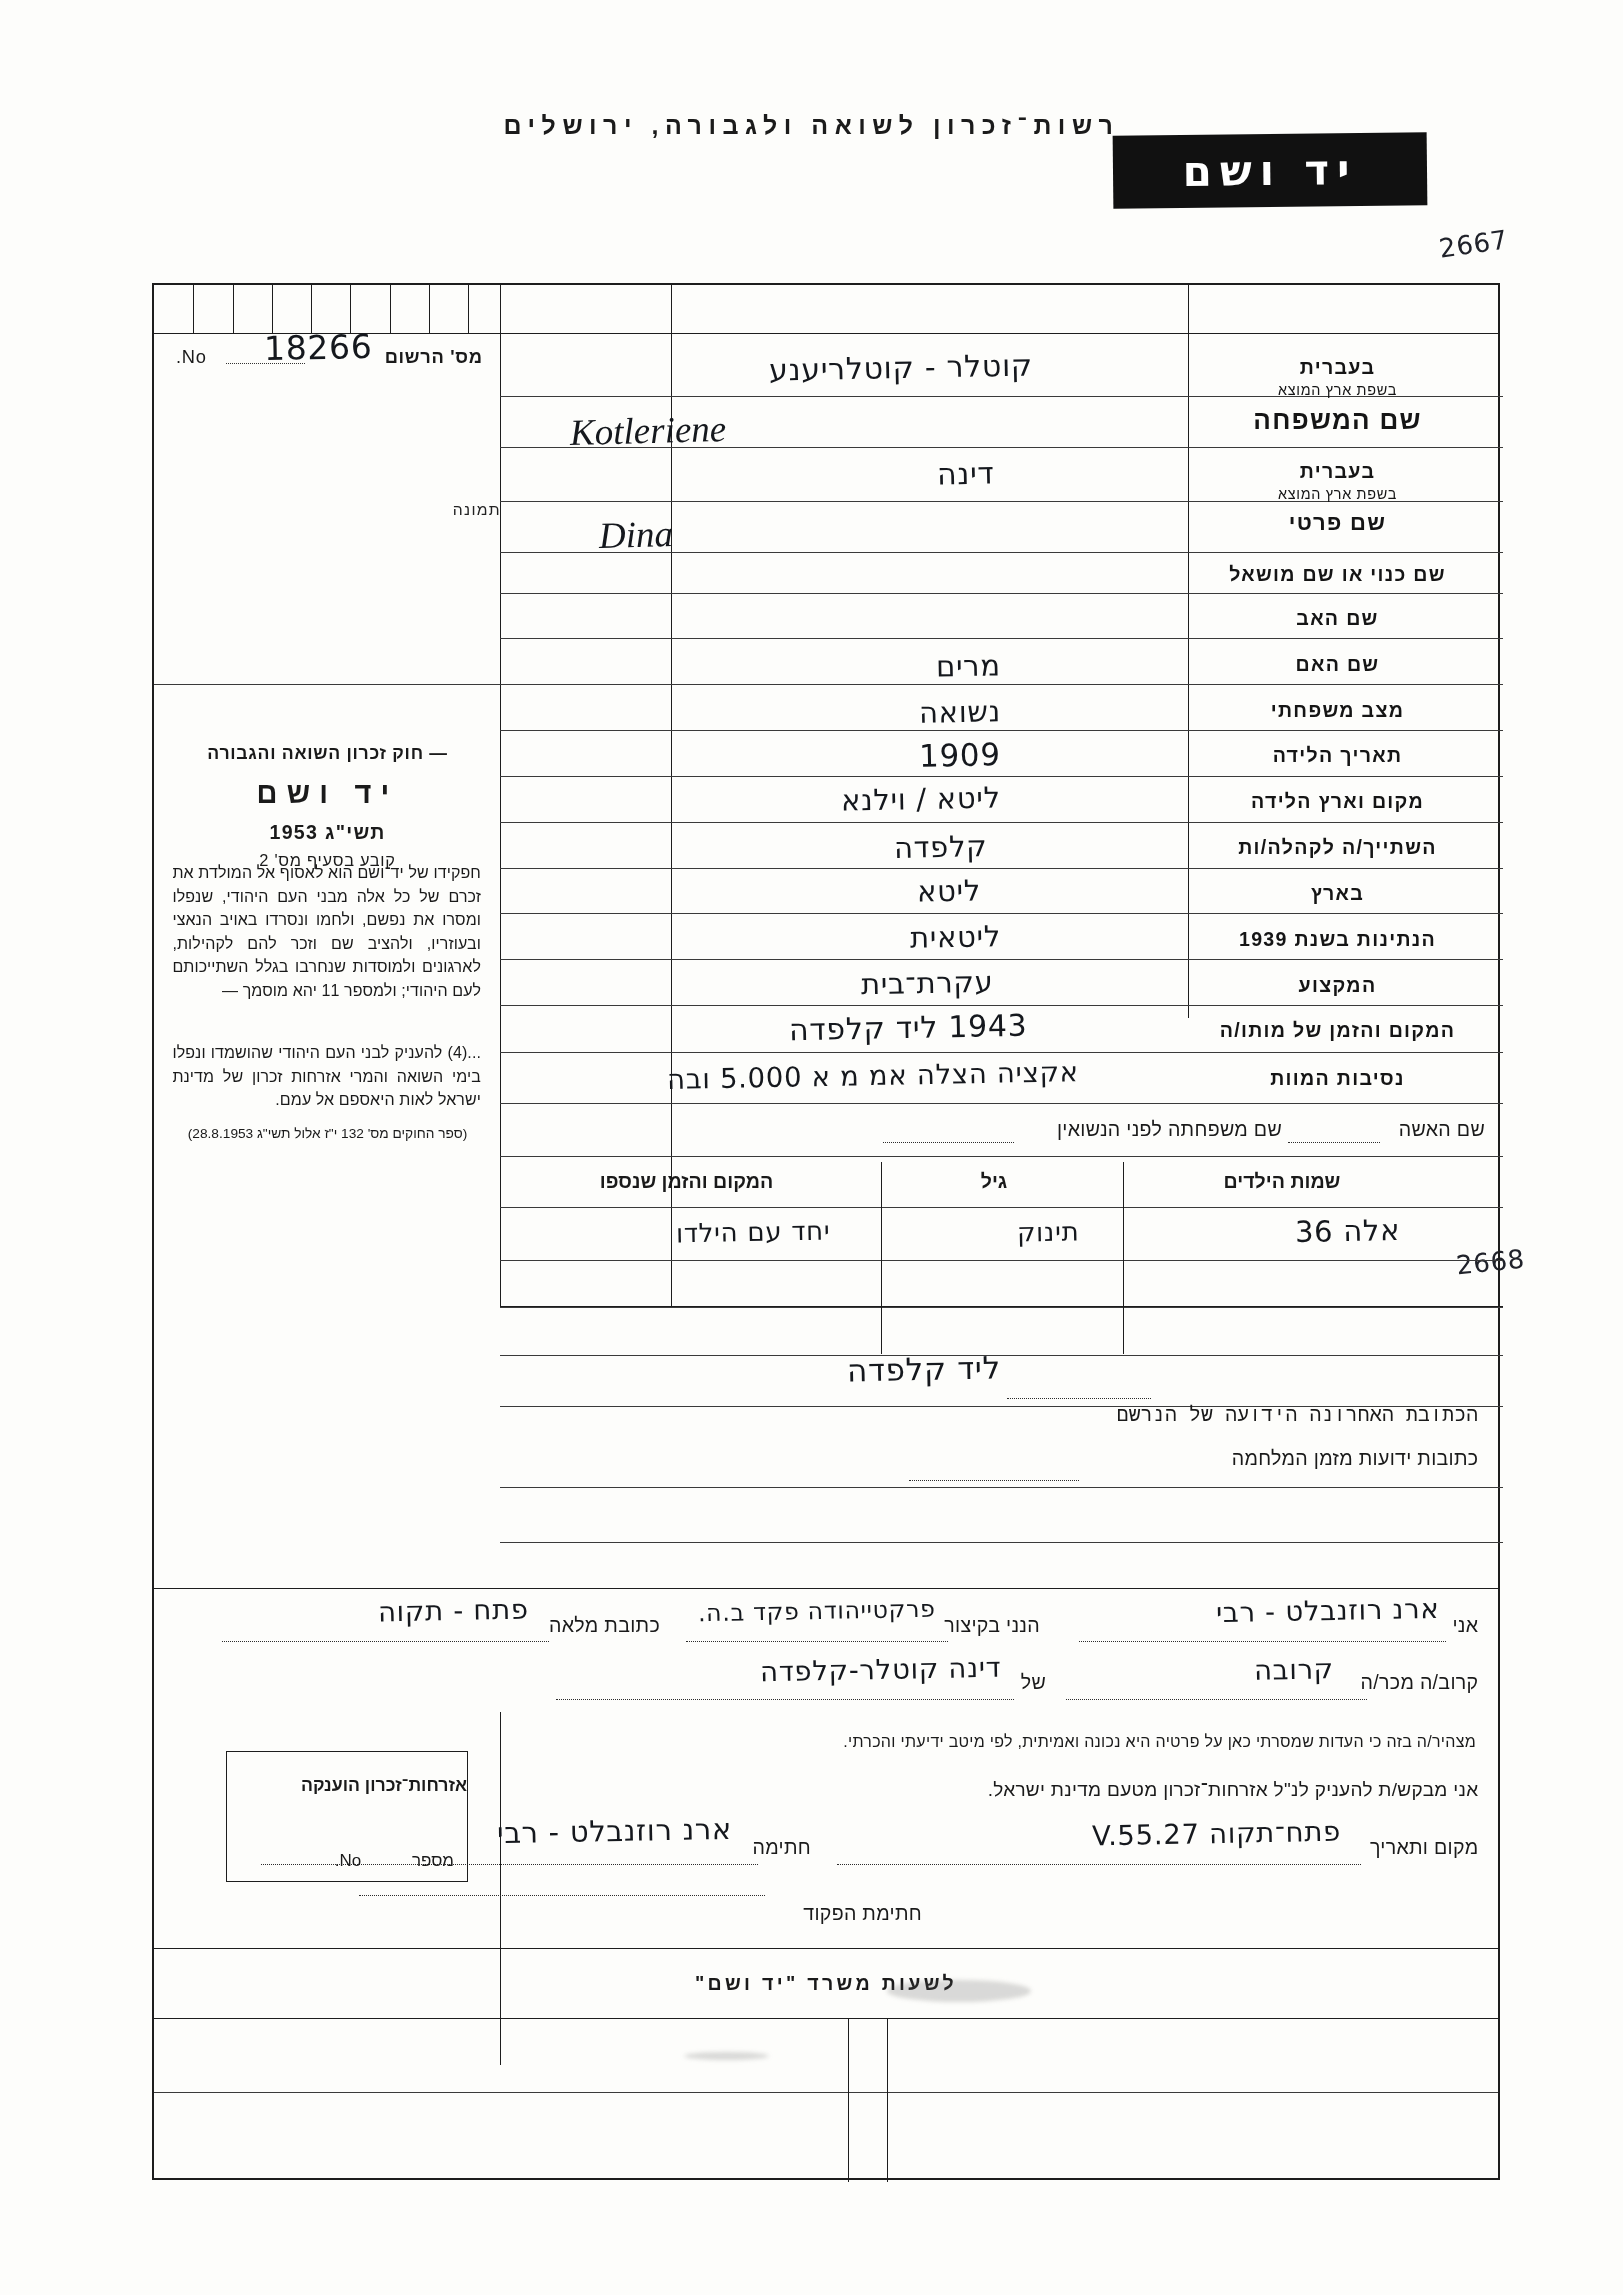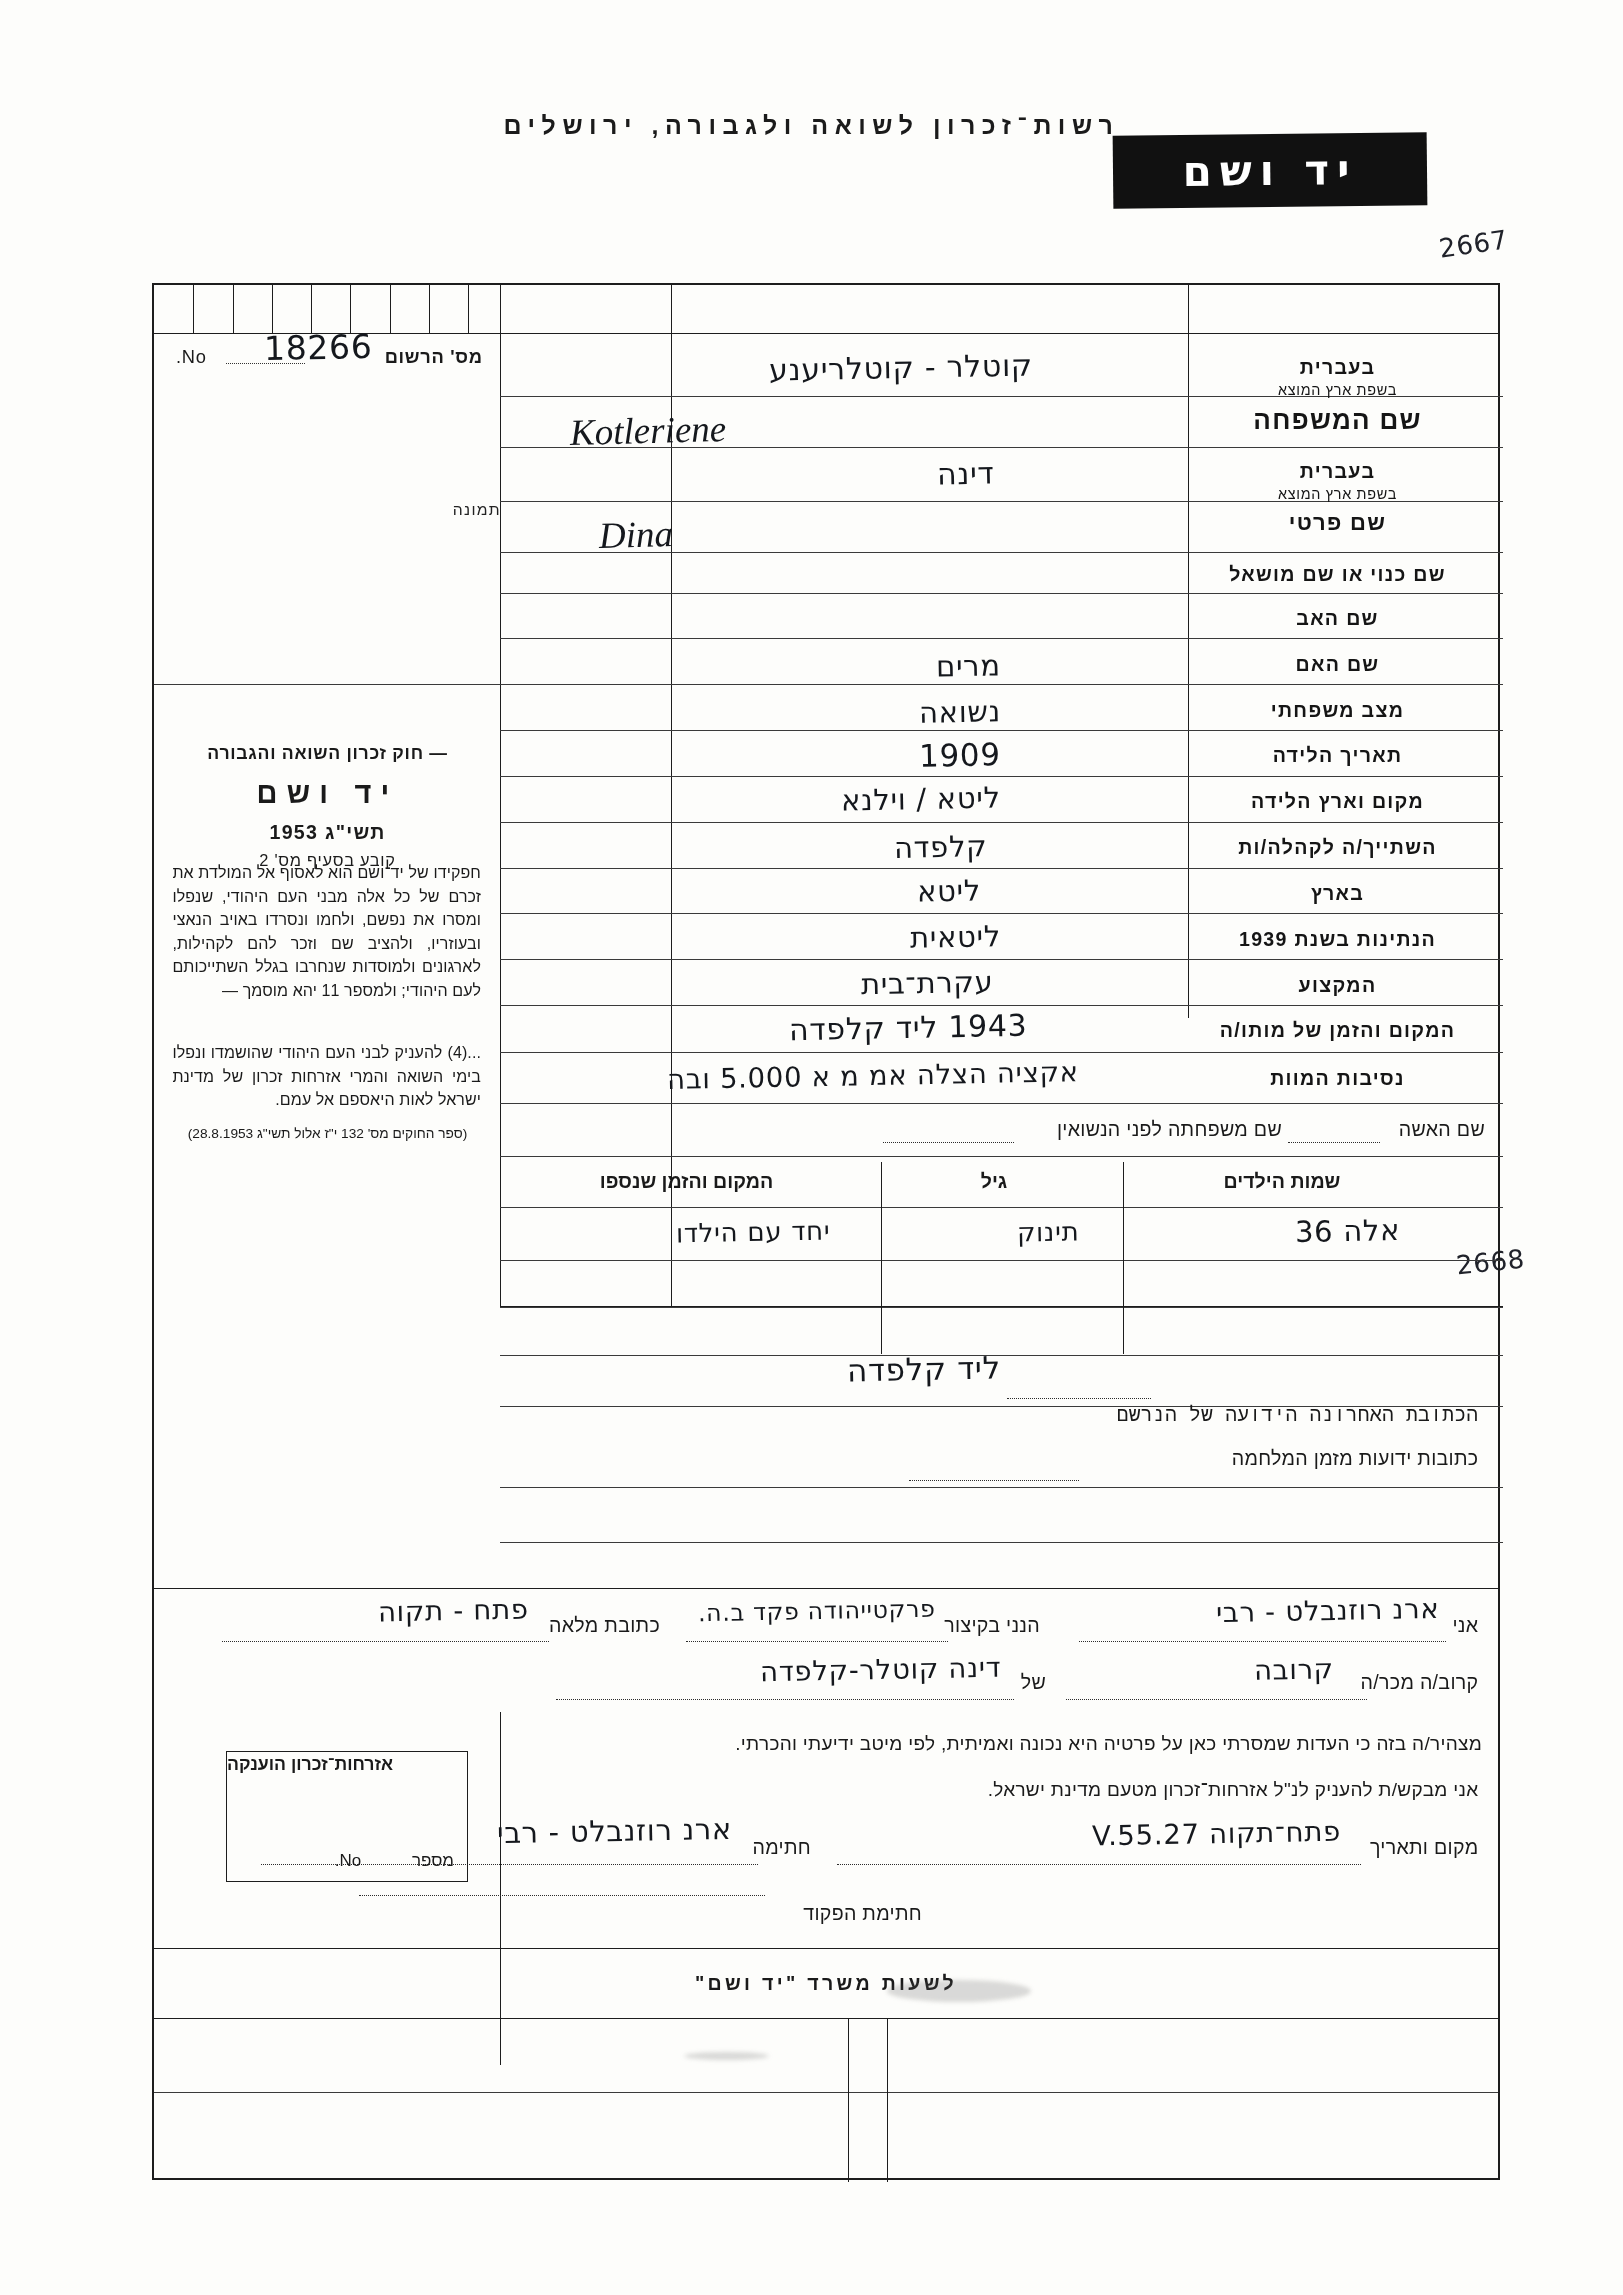"מצהיר/ה בזה כי העדות שמסרתי" div.decl { font-size: 19px -> 16px; right: 16px -> 22px }
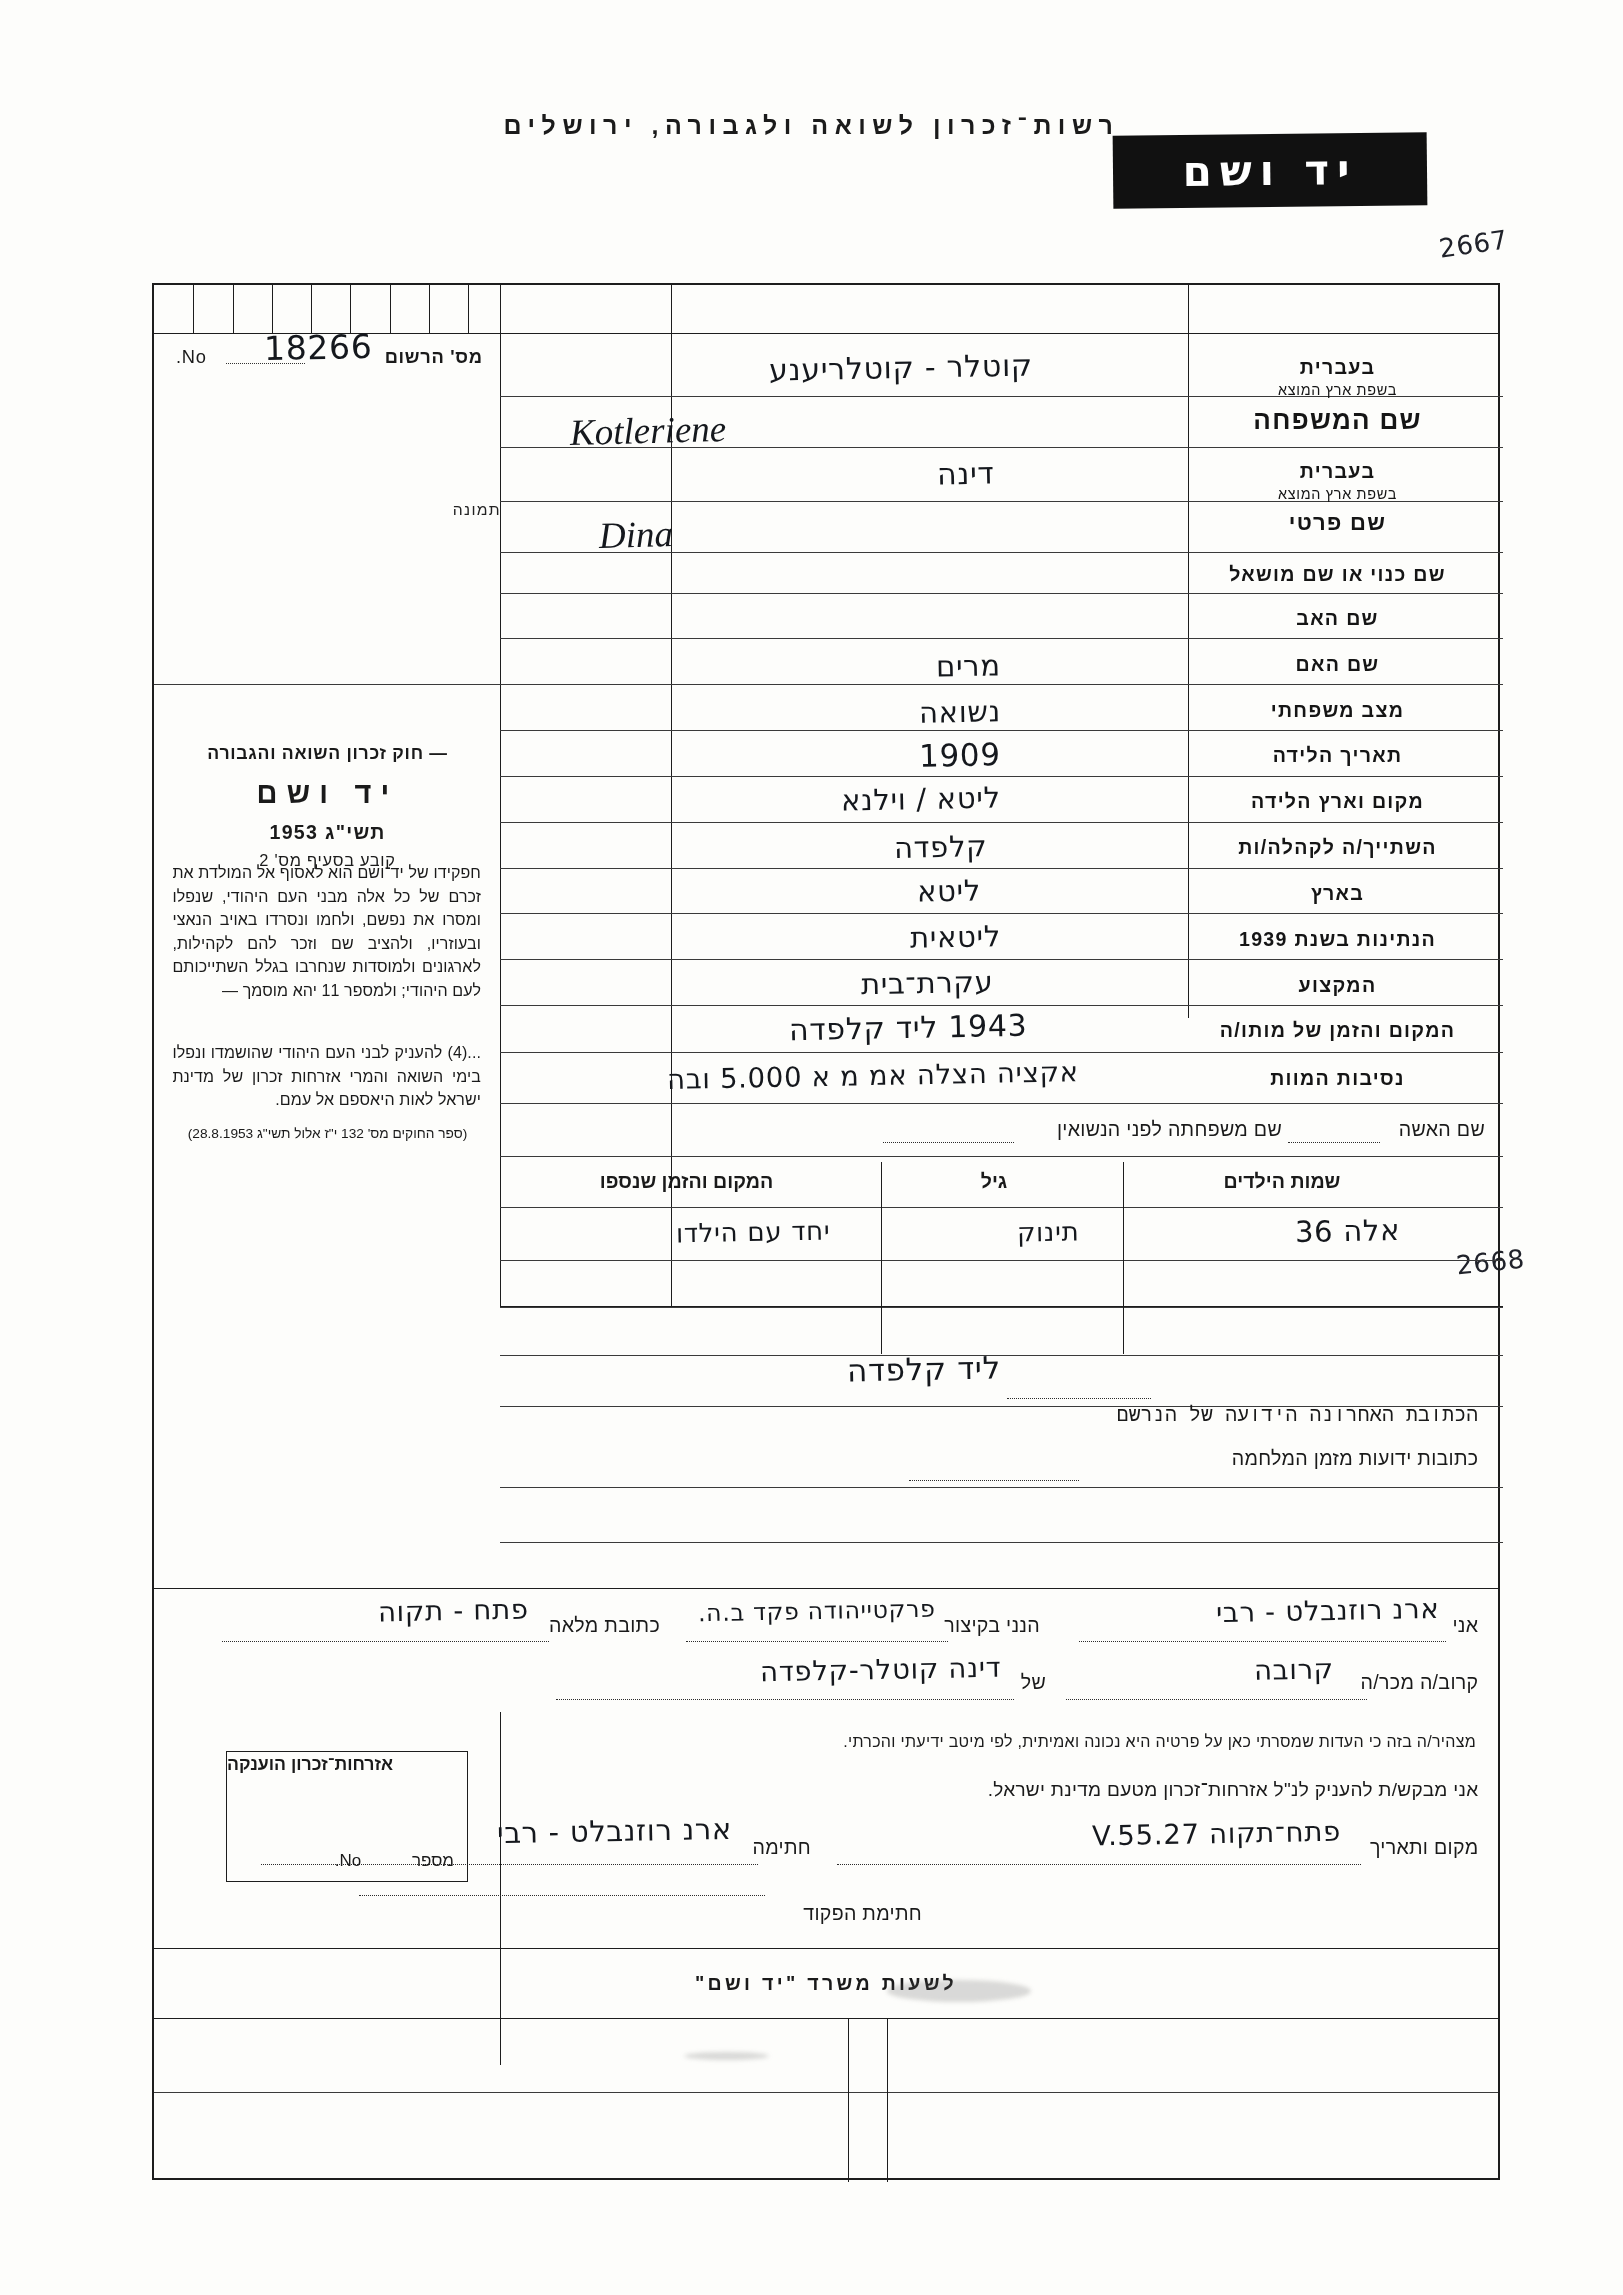"אזרחות־זכרון הוענקה" .cert-box .t { text-align: left -> right; top: 2px -> 23px }
